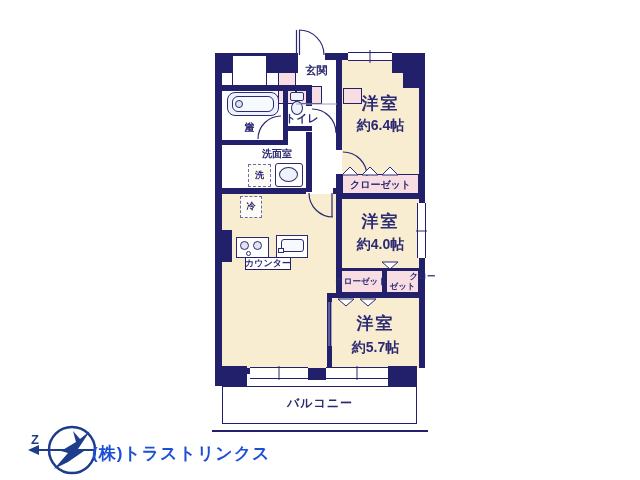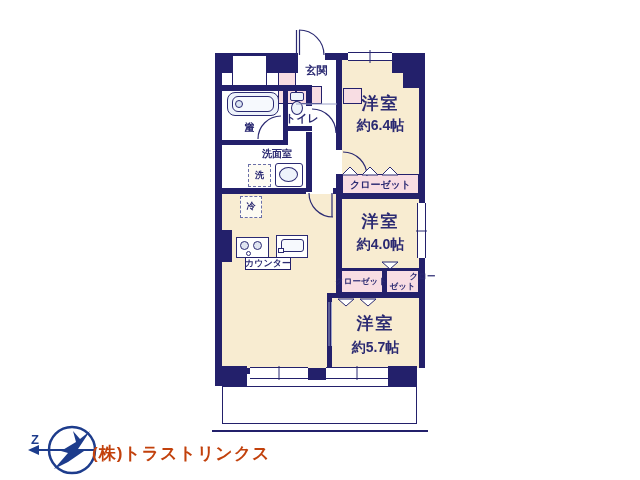"バルコニー" div.lbl { html: none -> <div>バルコニー</div> }
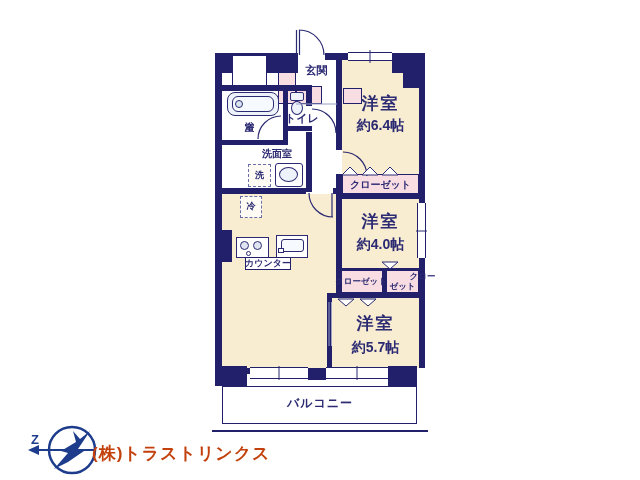"(株)トラストリンクス" .company { color: #c2410c -> #1d4ed8 }
